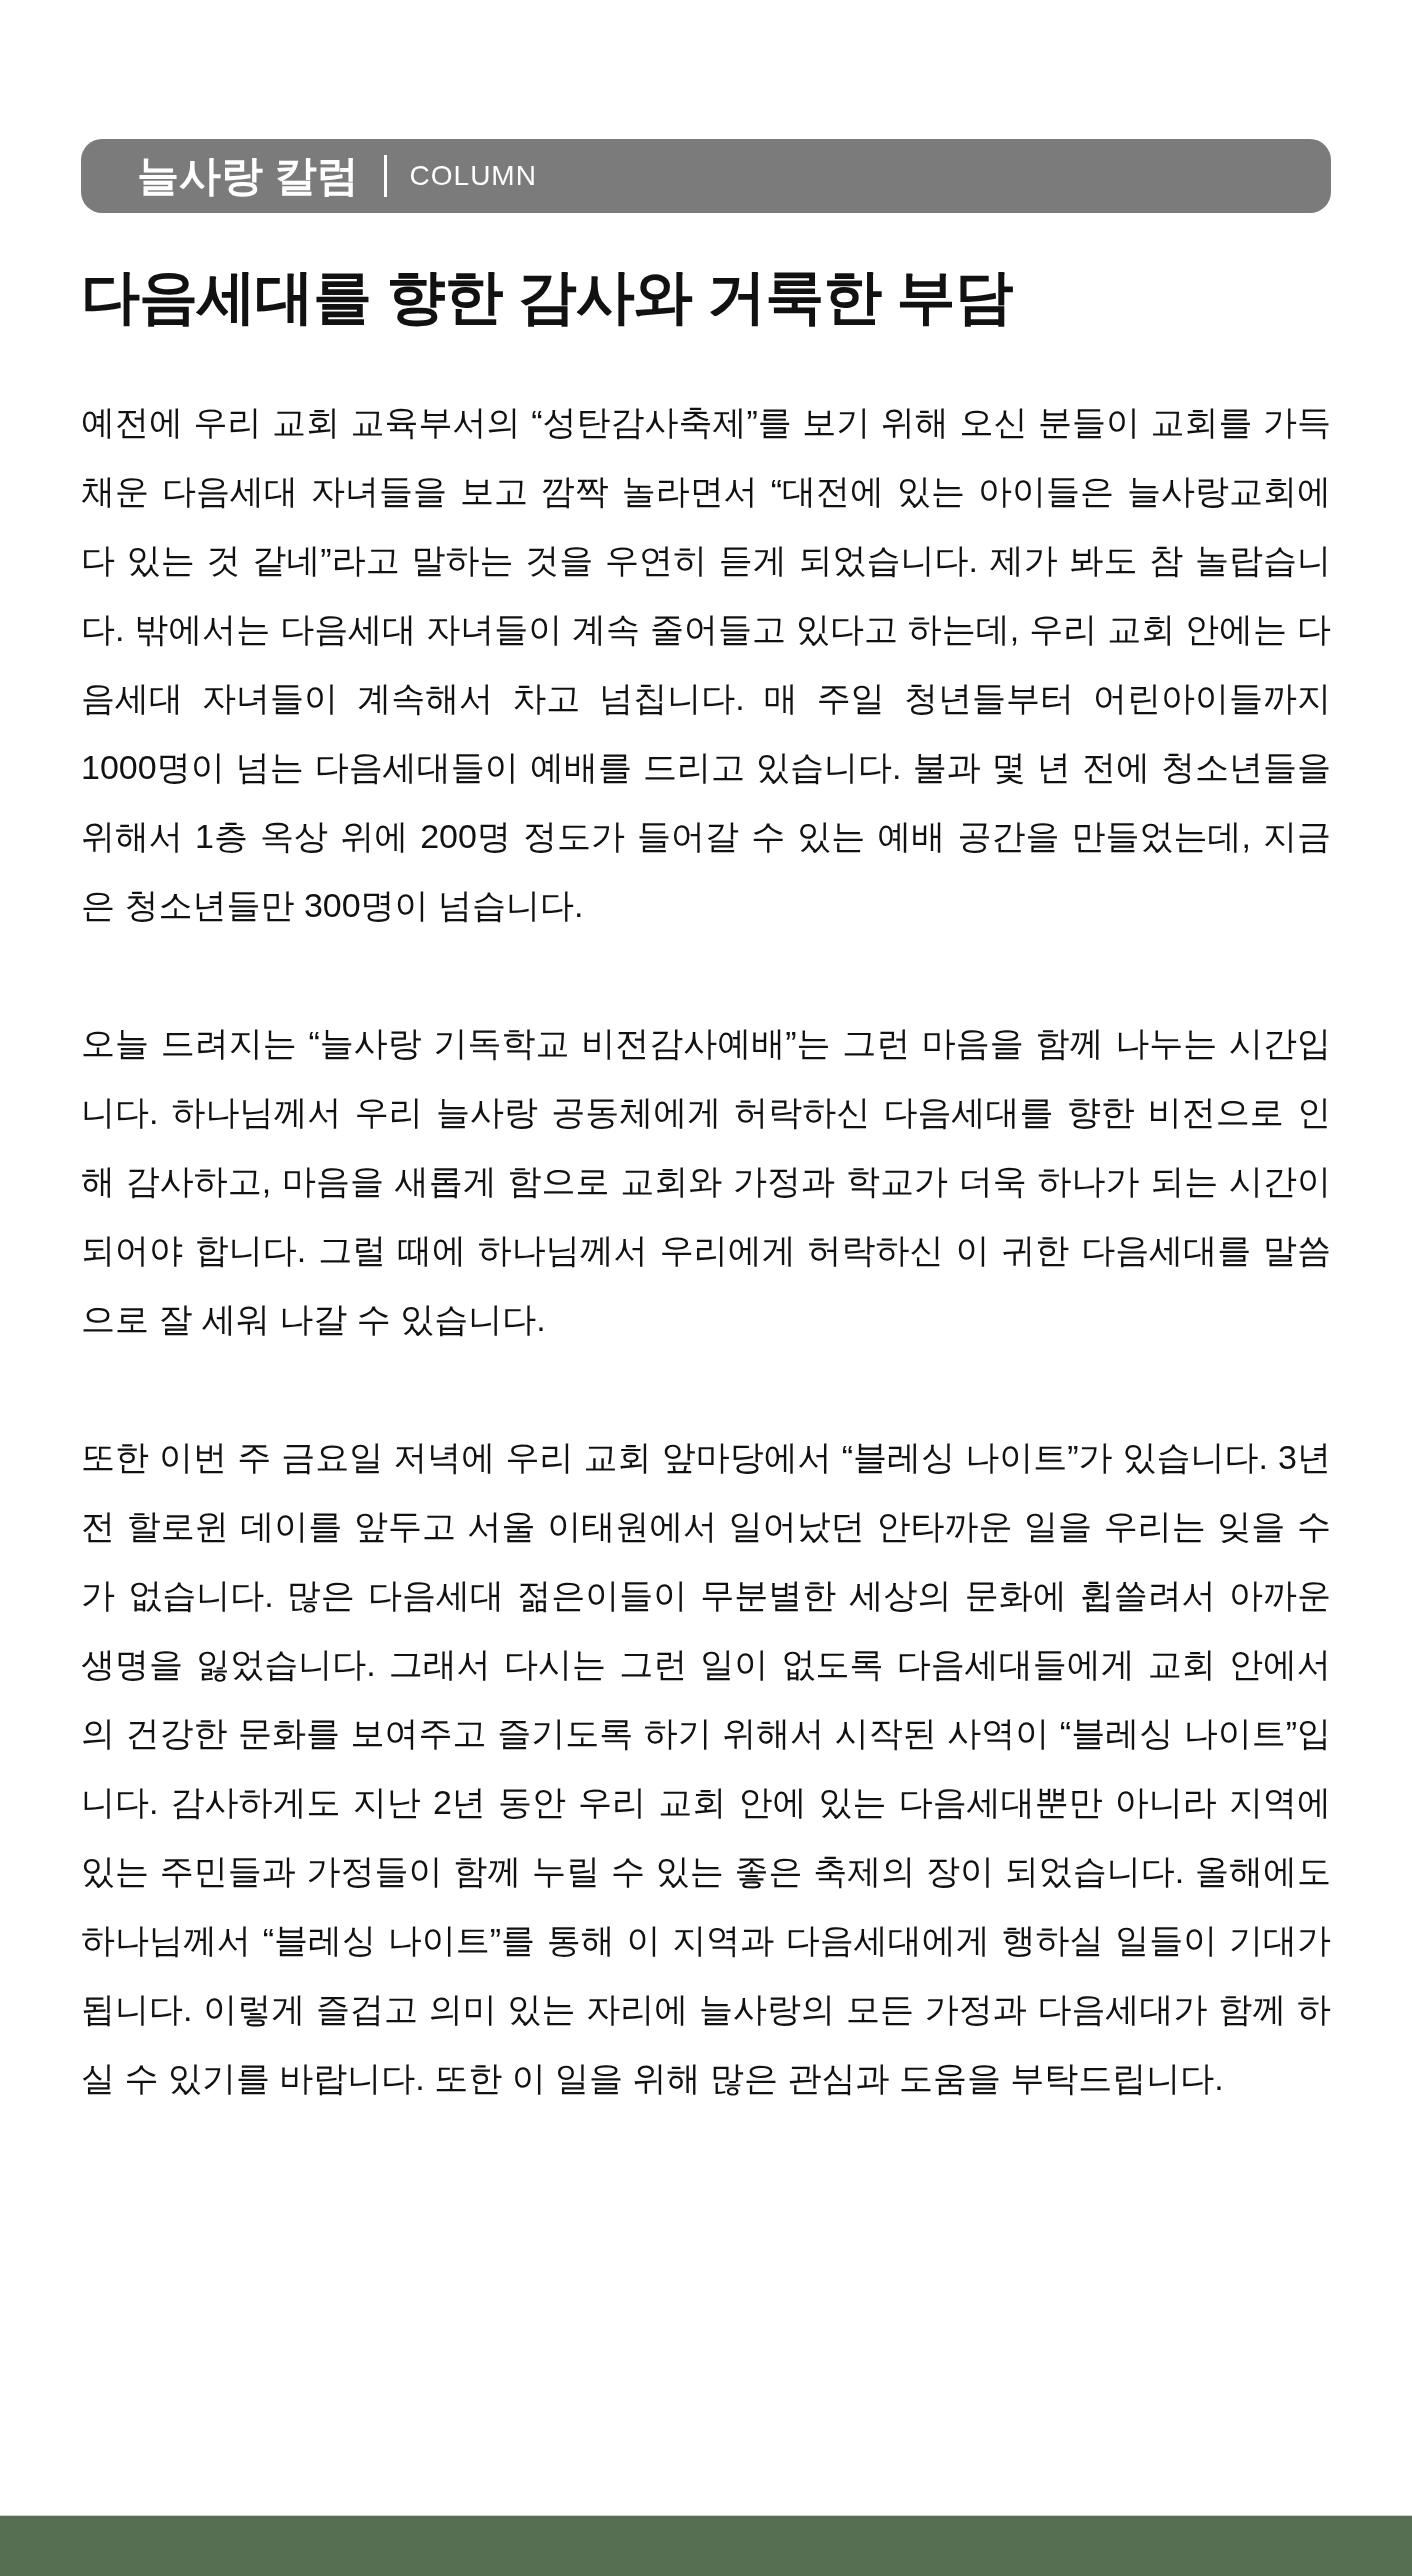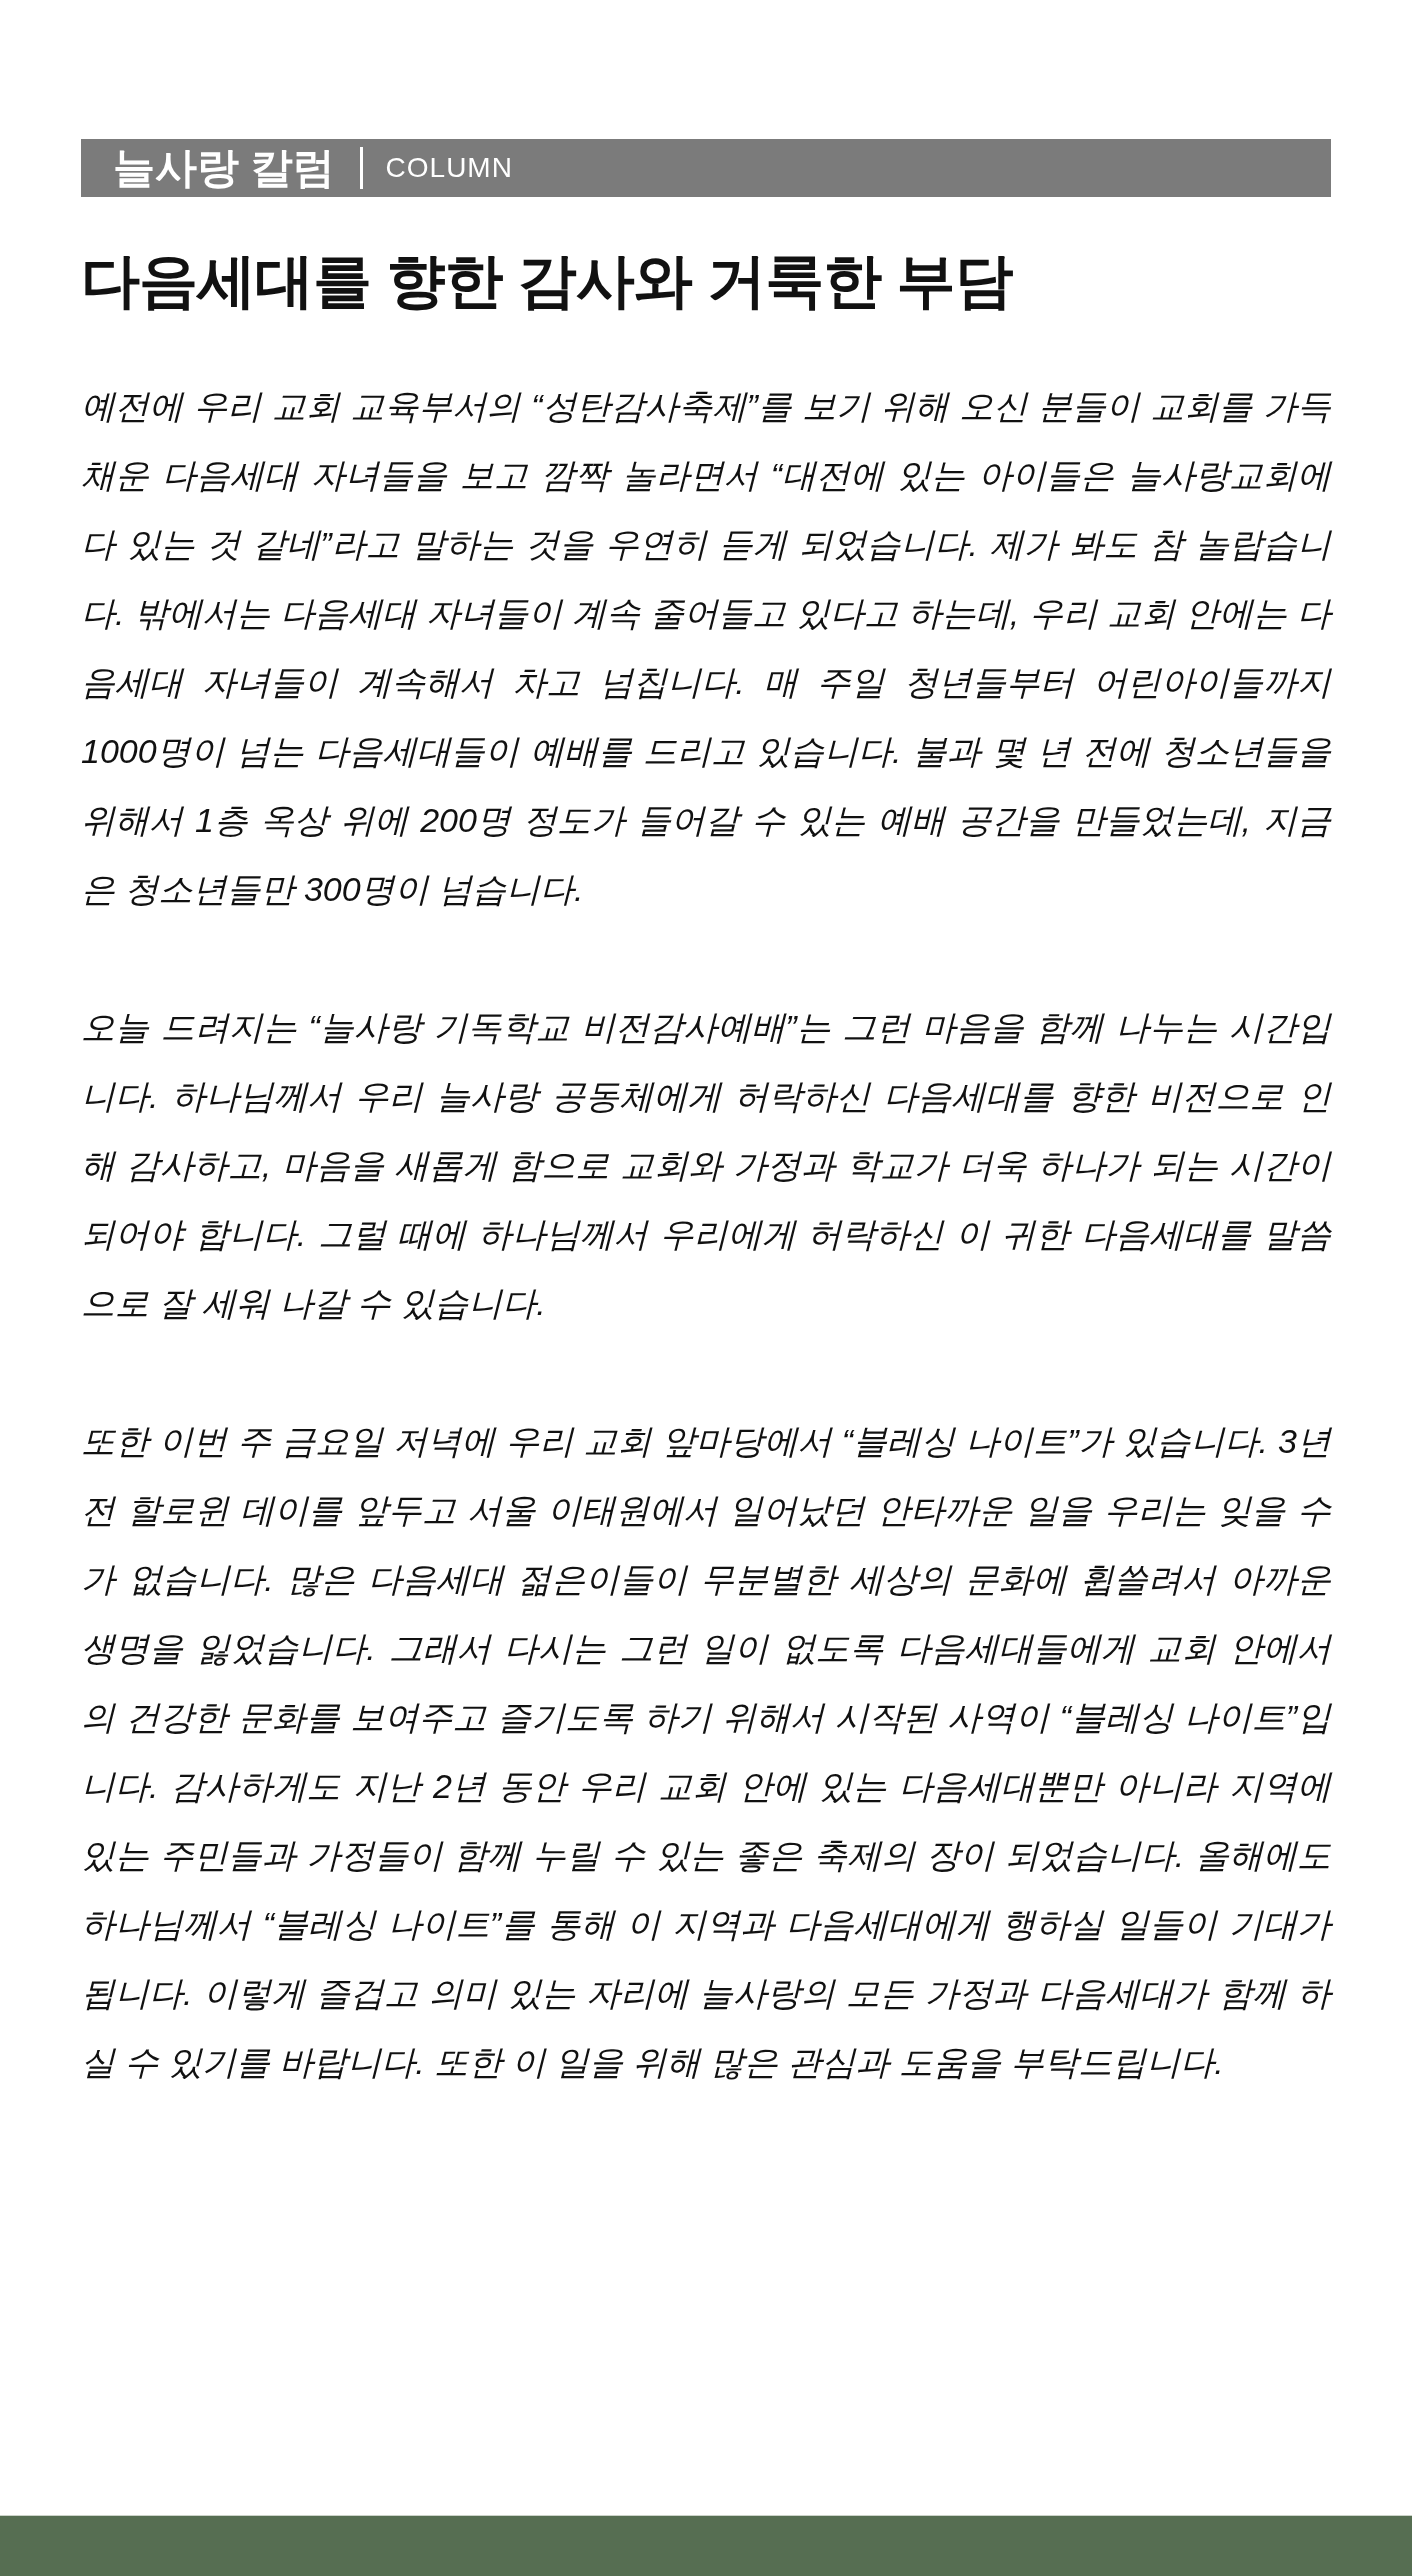"늘사랑 칼럼" .header-bar { border-radius: none -> 21px; height: 58px -> 74px; padding-left: 32px -> 56px }
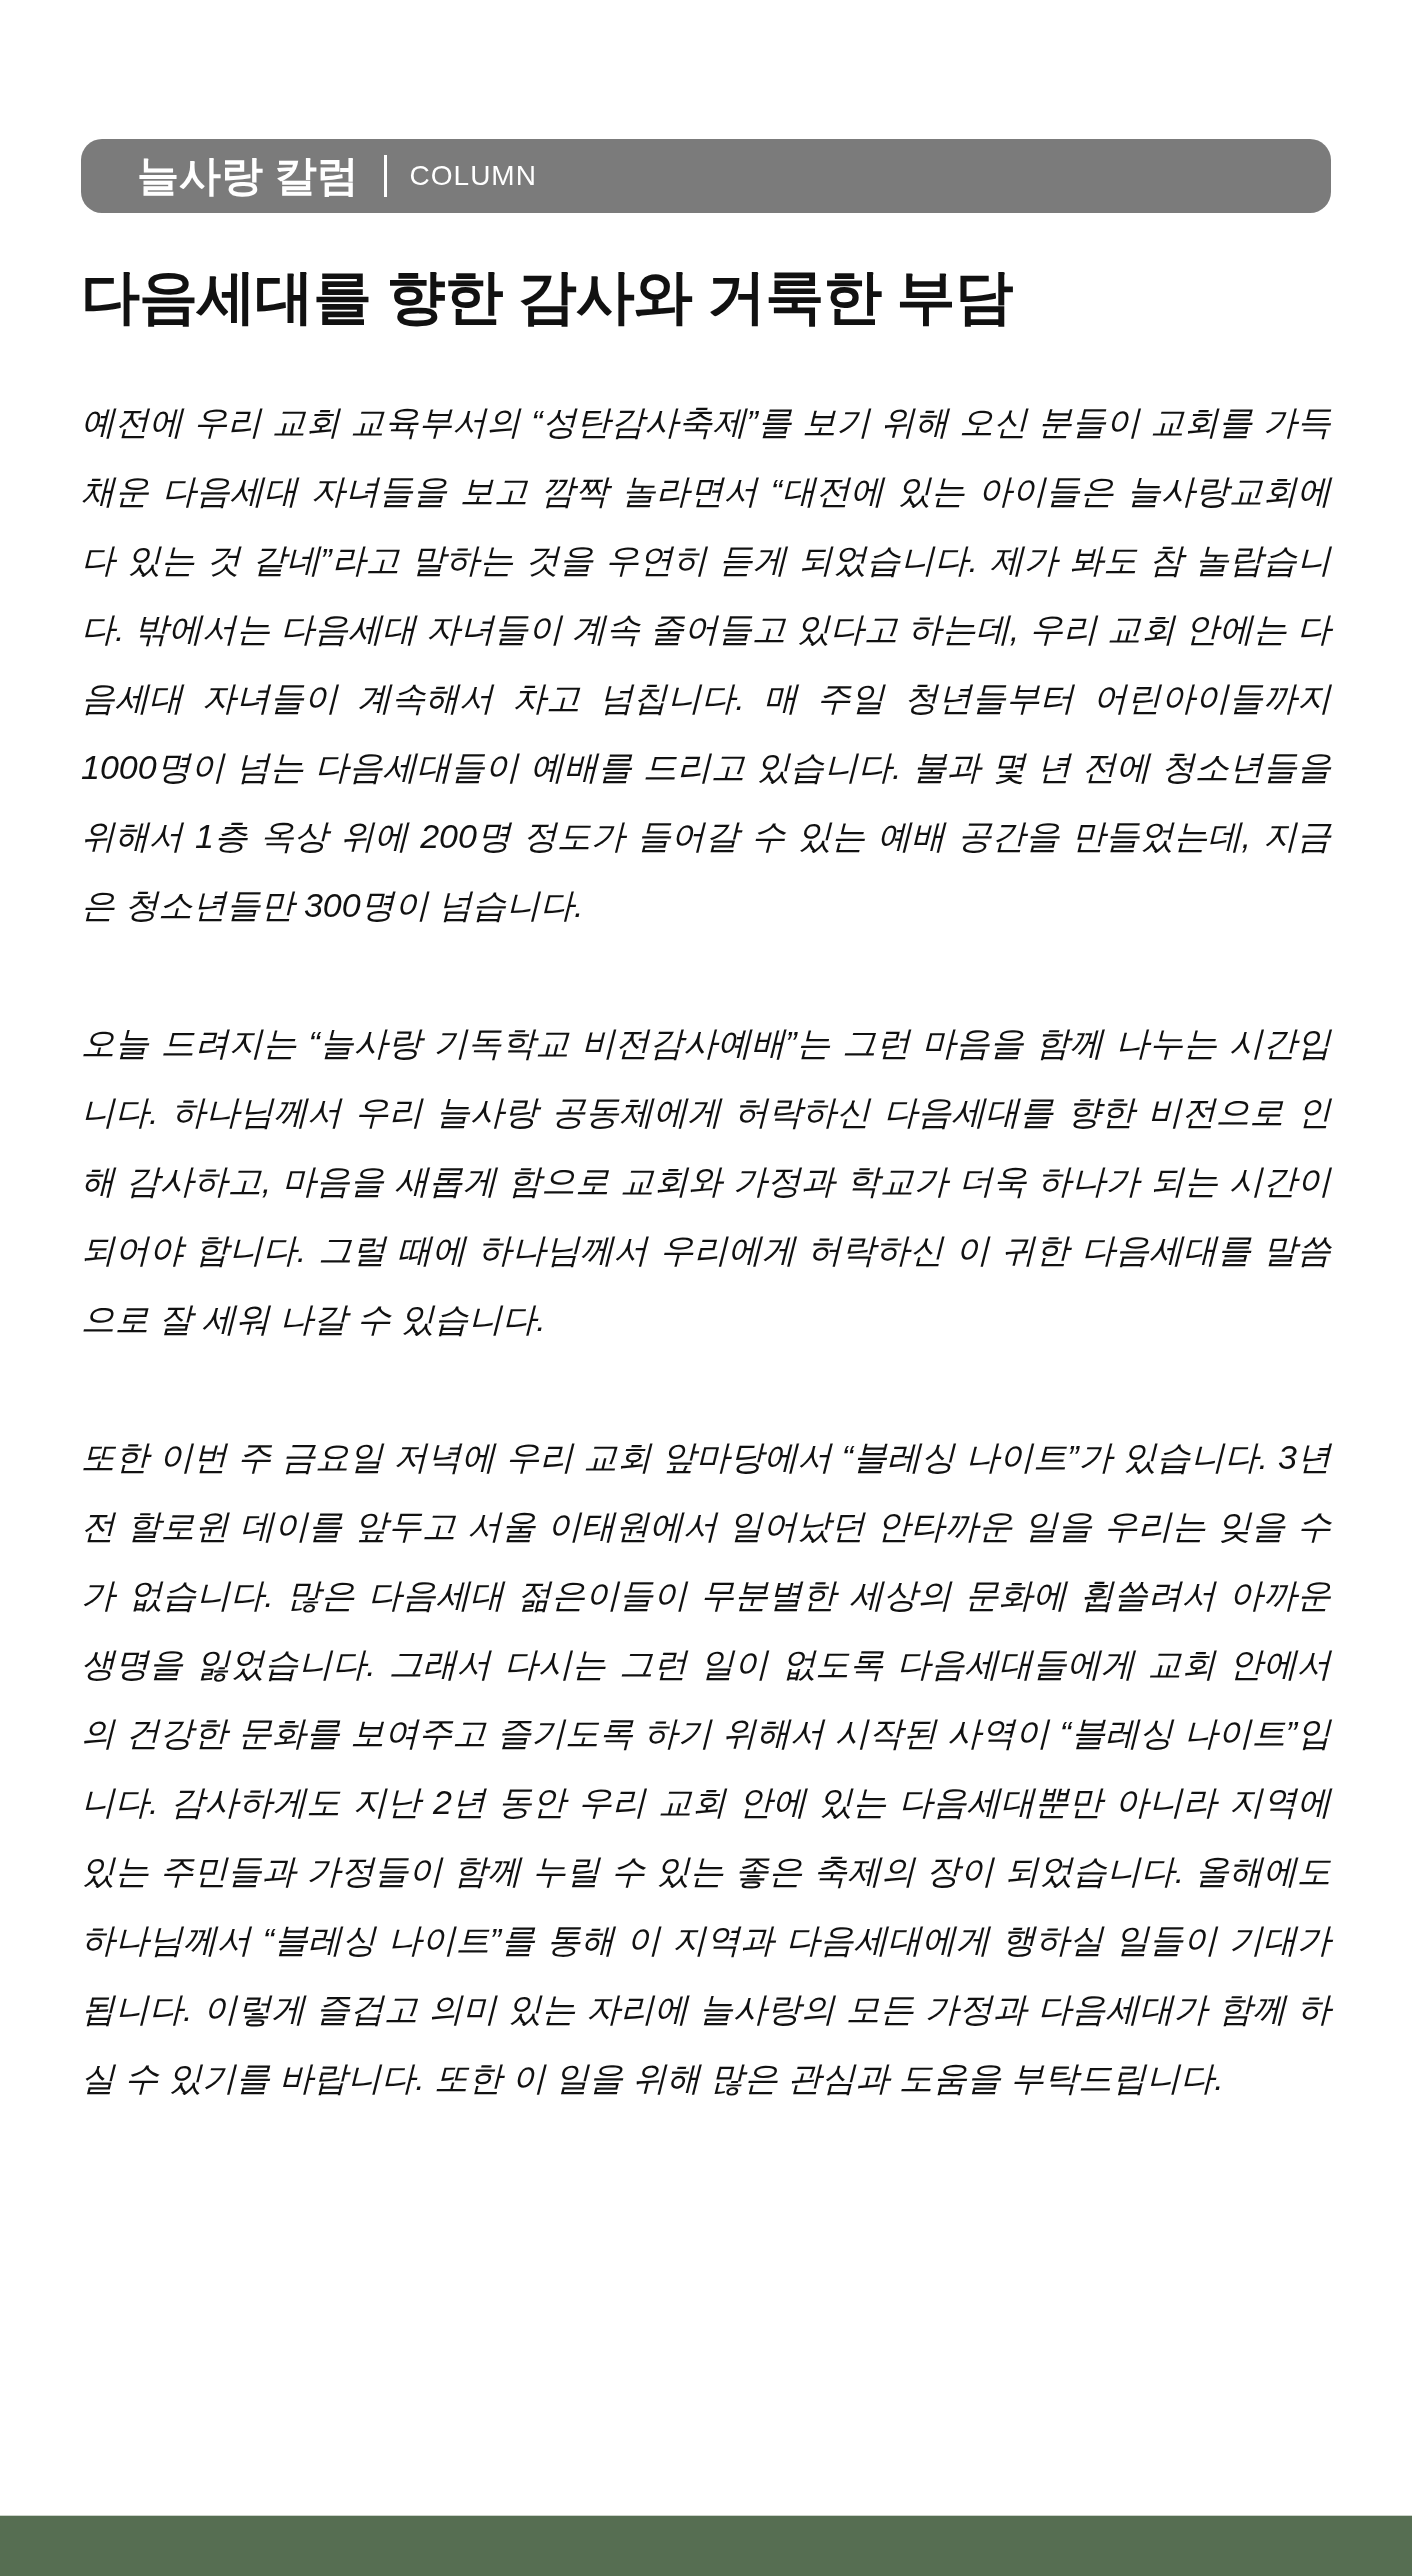"예전에 우리 교회 교육부서의 “성탄감사축제”를" .article-body p { font-style: italic -> none }
